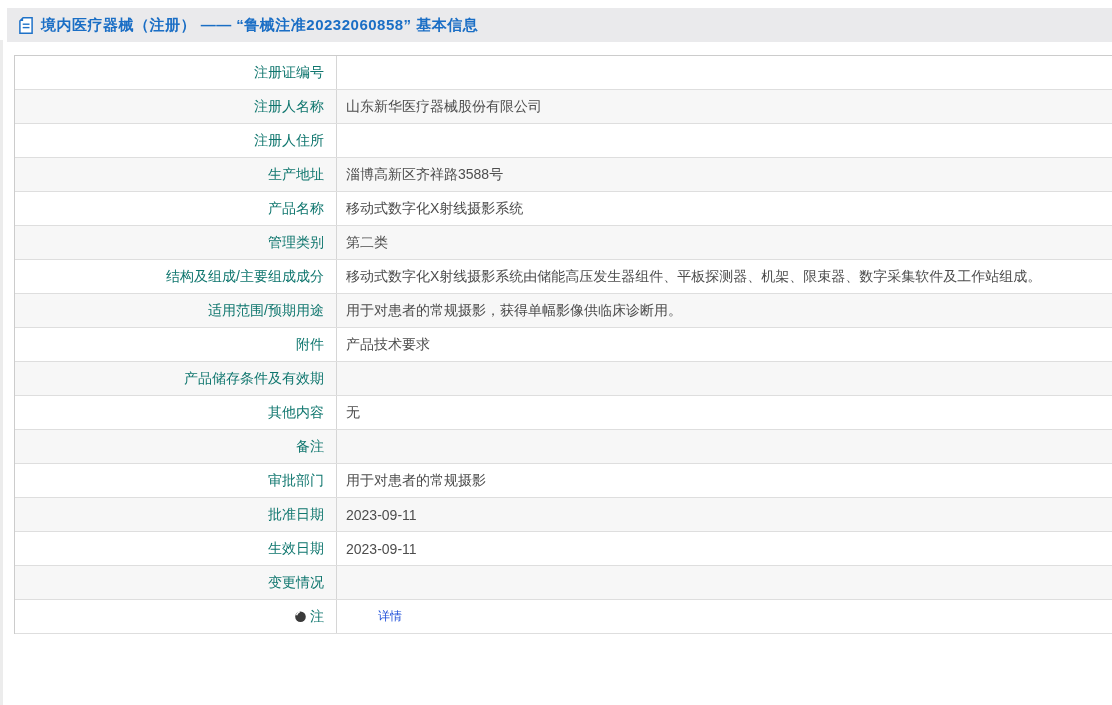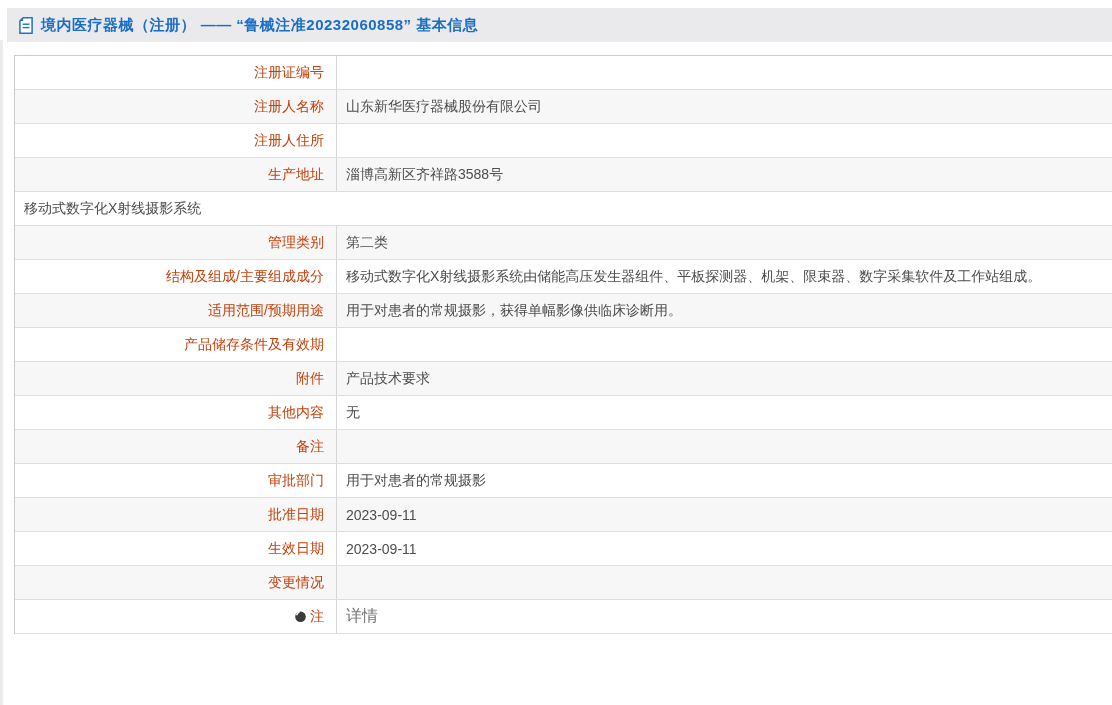"注册证编号" .cell-label { color: #c2410c -> #0f766e }
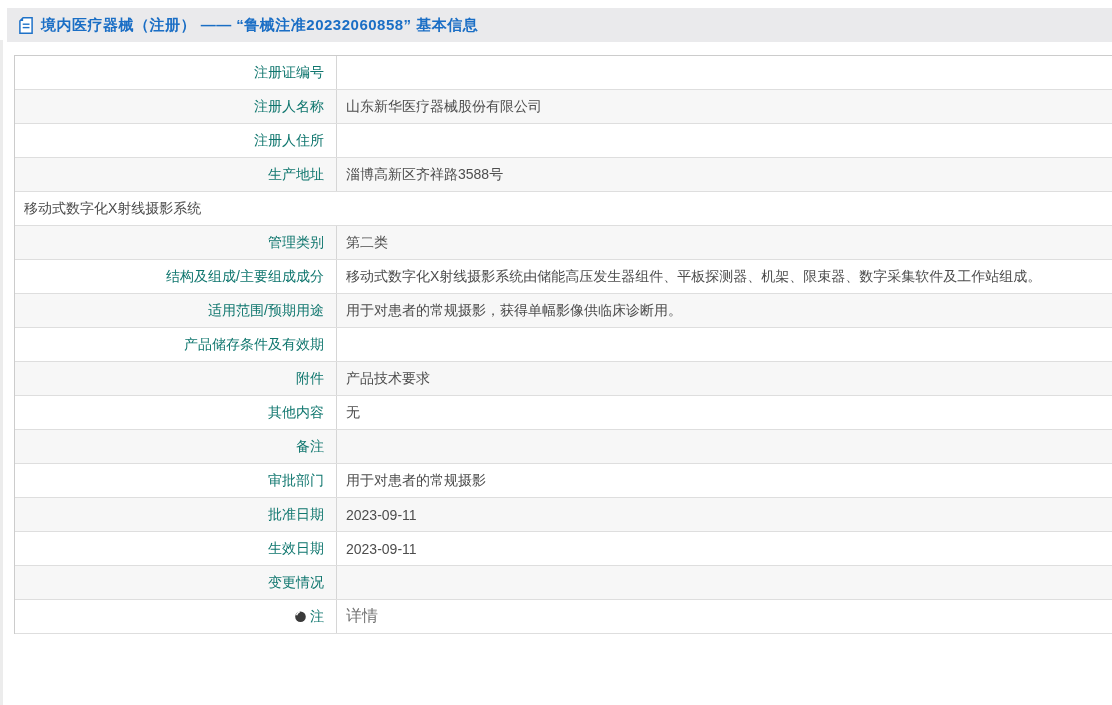"产品名称" div.cell-label { html: none -> <div> <span>产品名称</span> </div> }
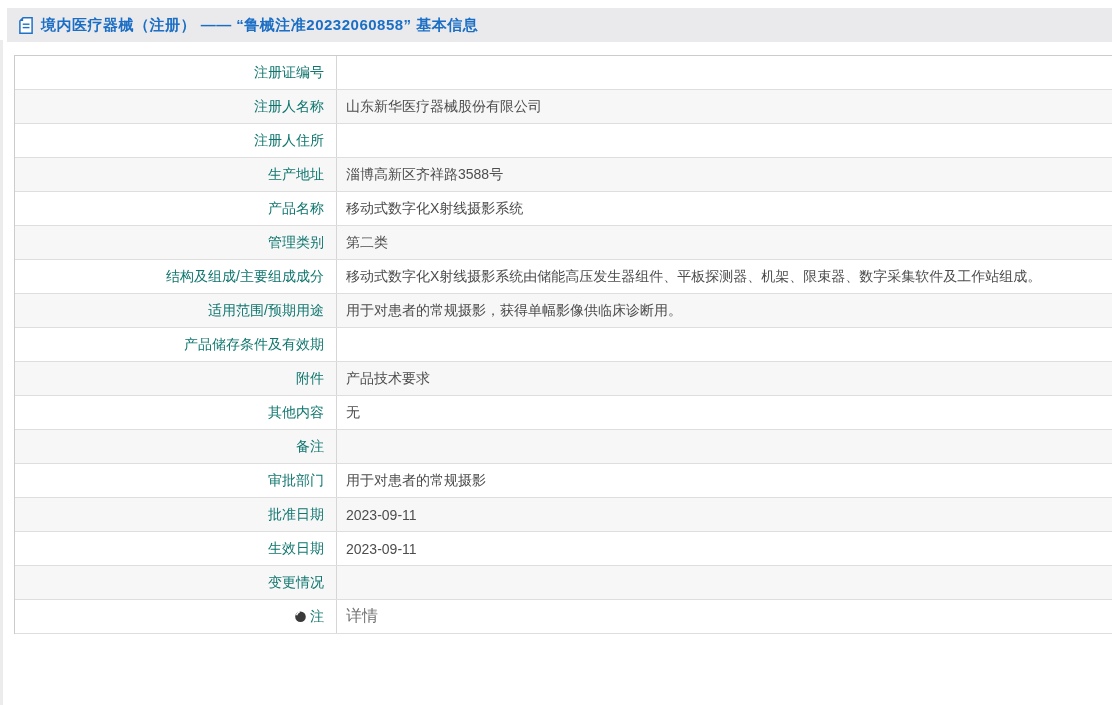"产品储存条件及有效期" div.row { order: before "附件" -> after "附件" }
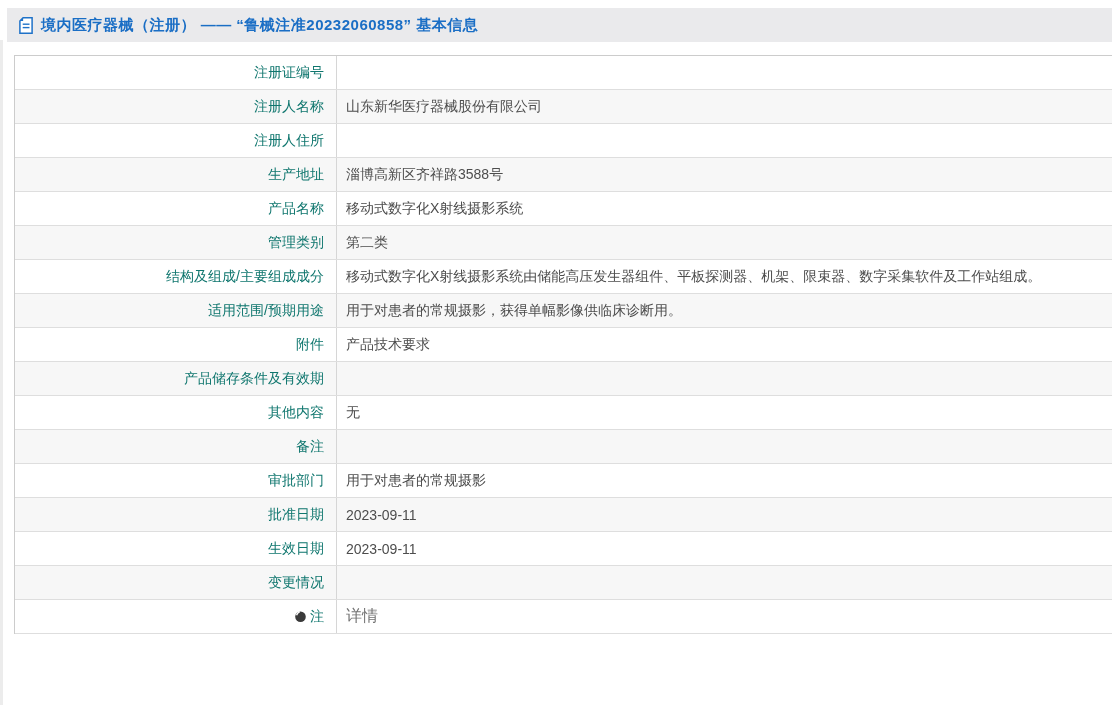"详情" a.detail-link { color: #737373 -> #1d4ed8; font-size: 16px -> 12px; margin-left: none -> 32px }
